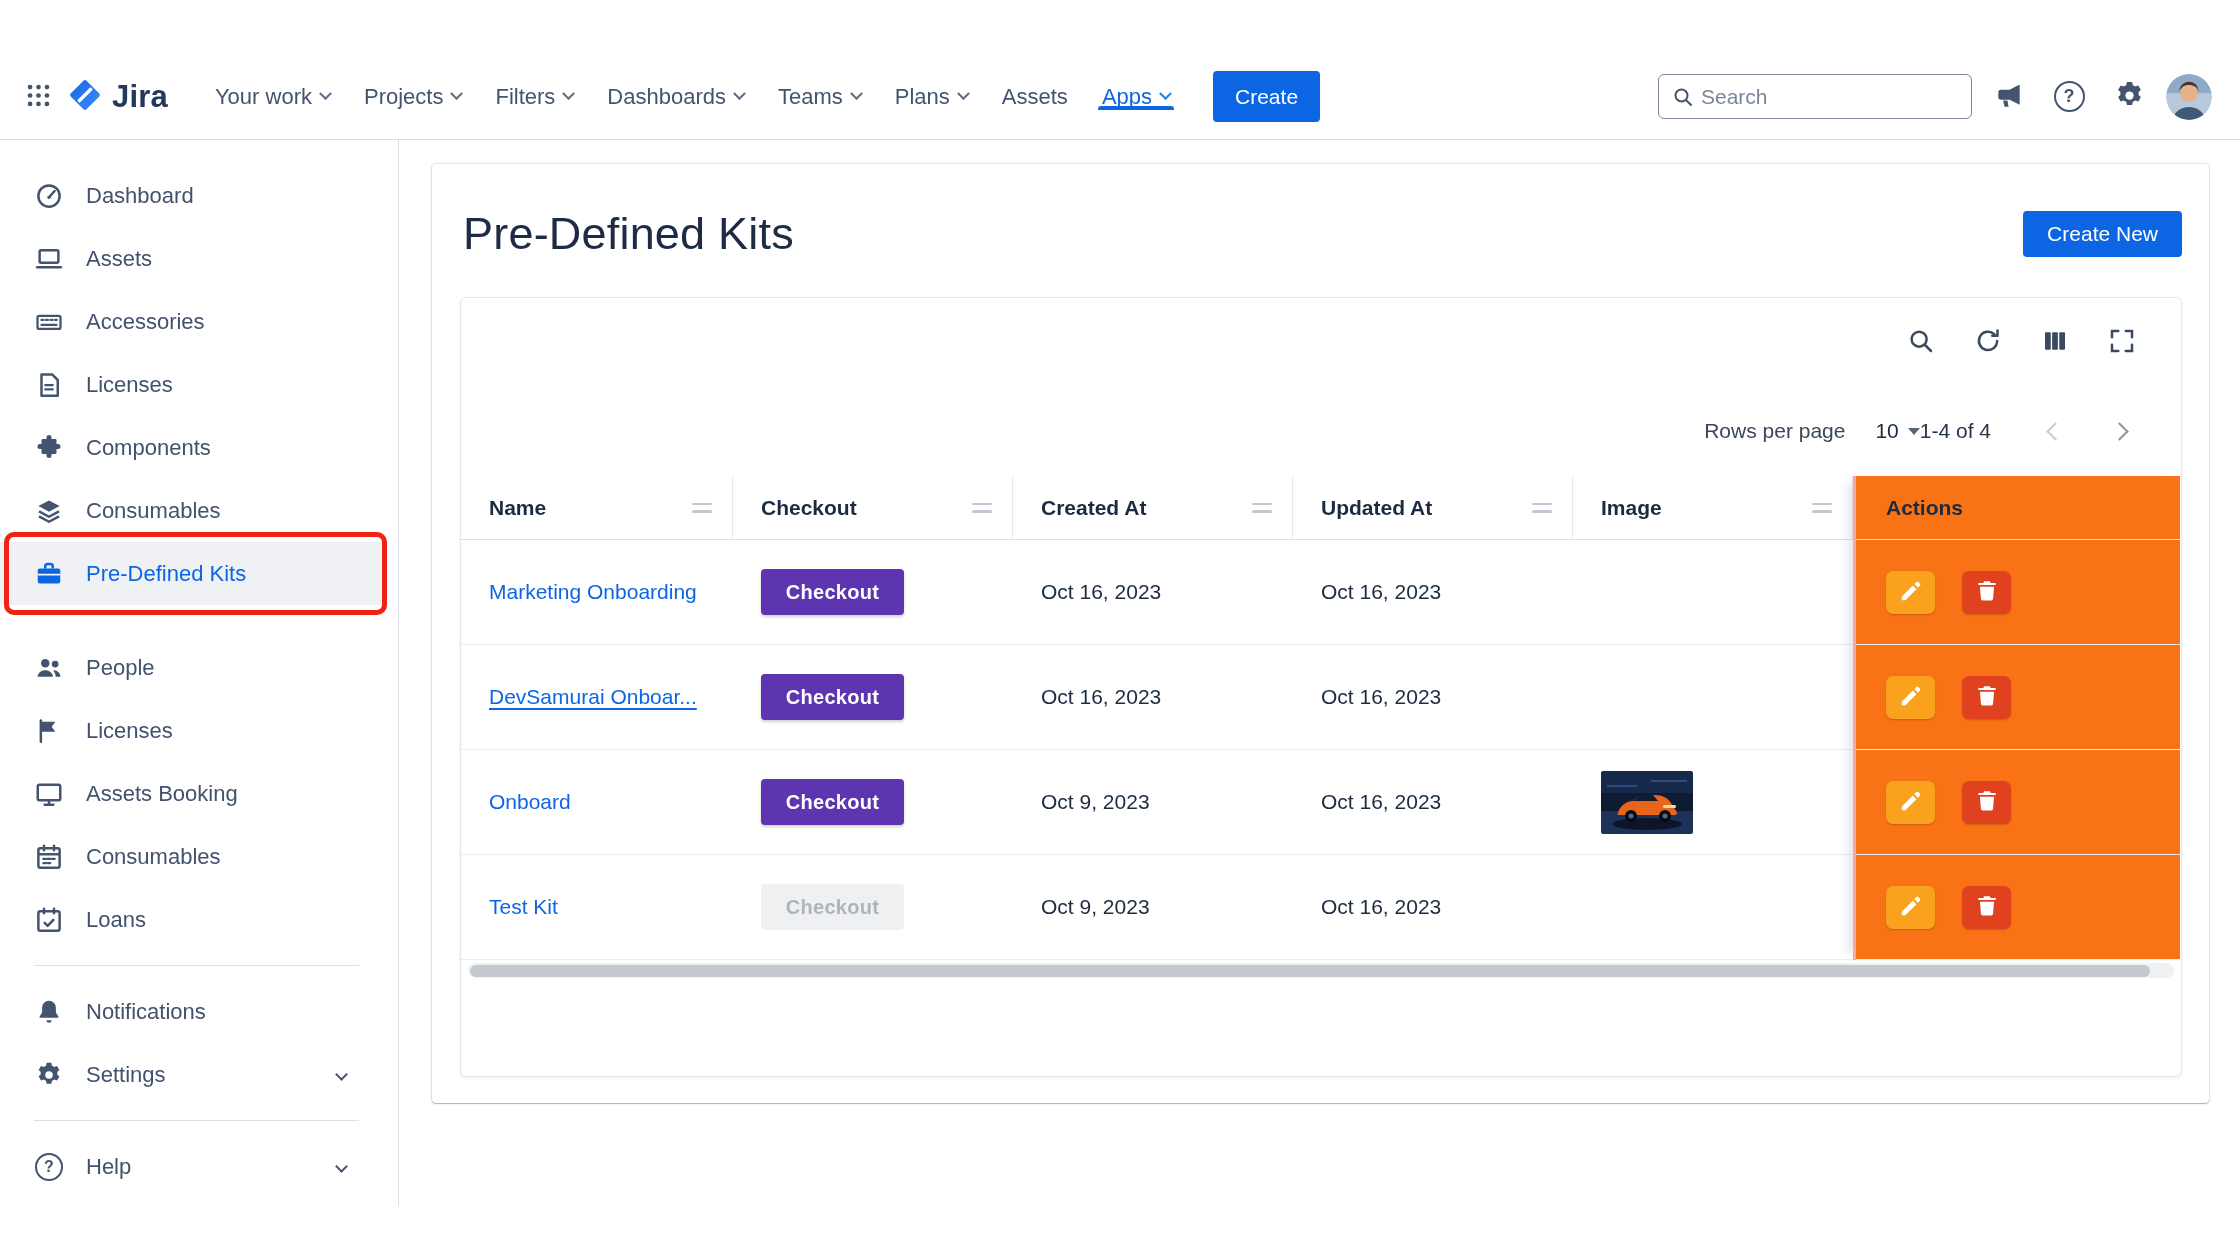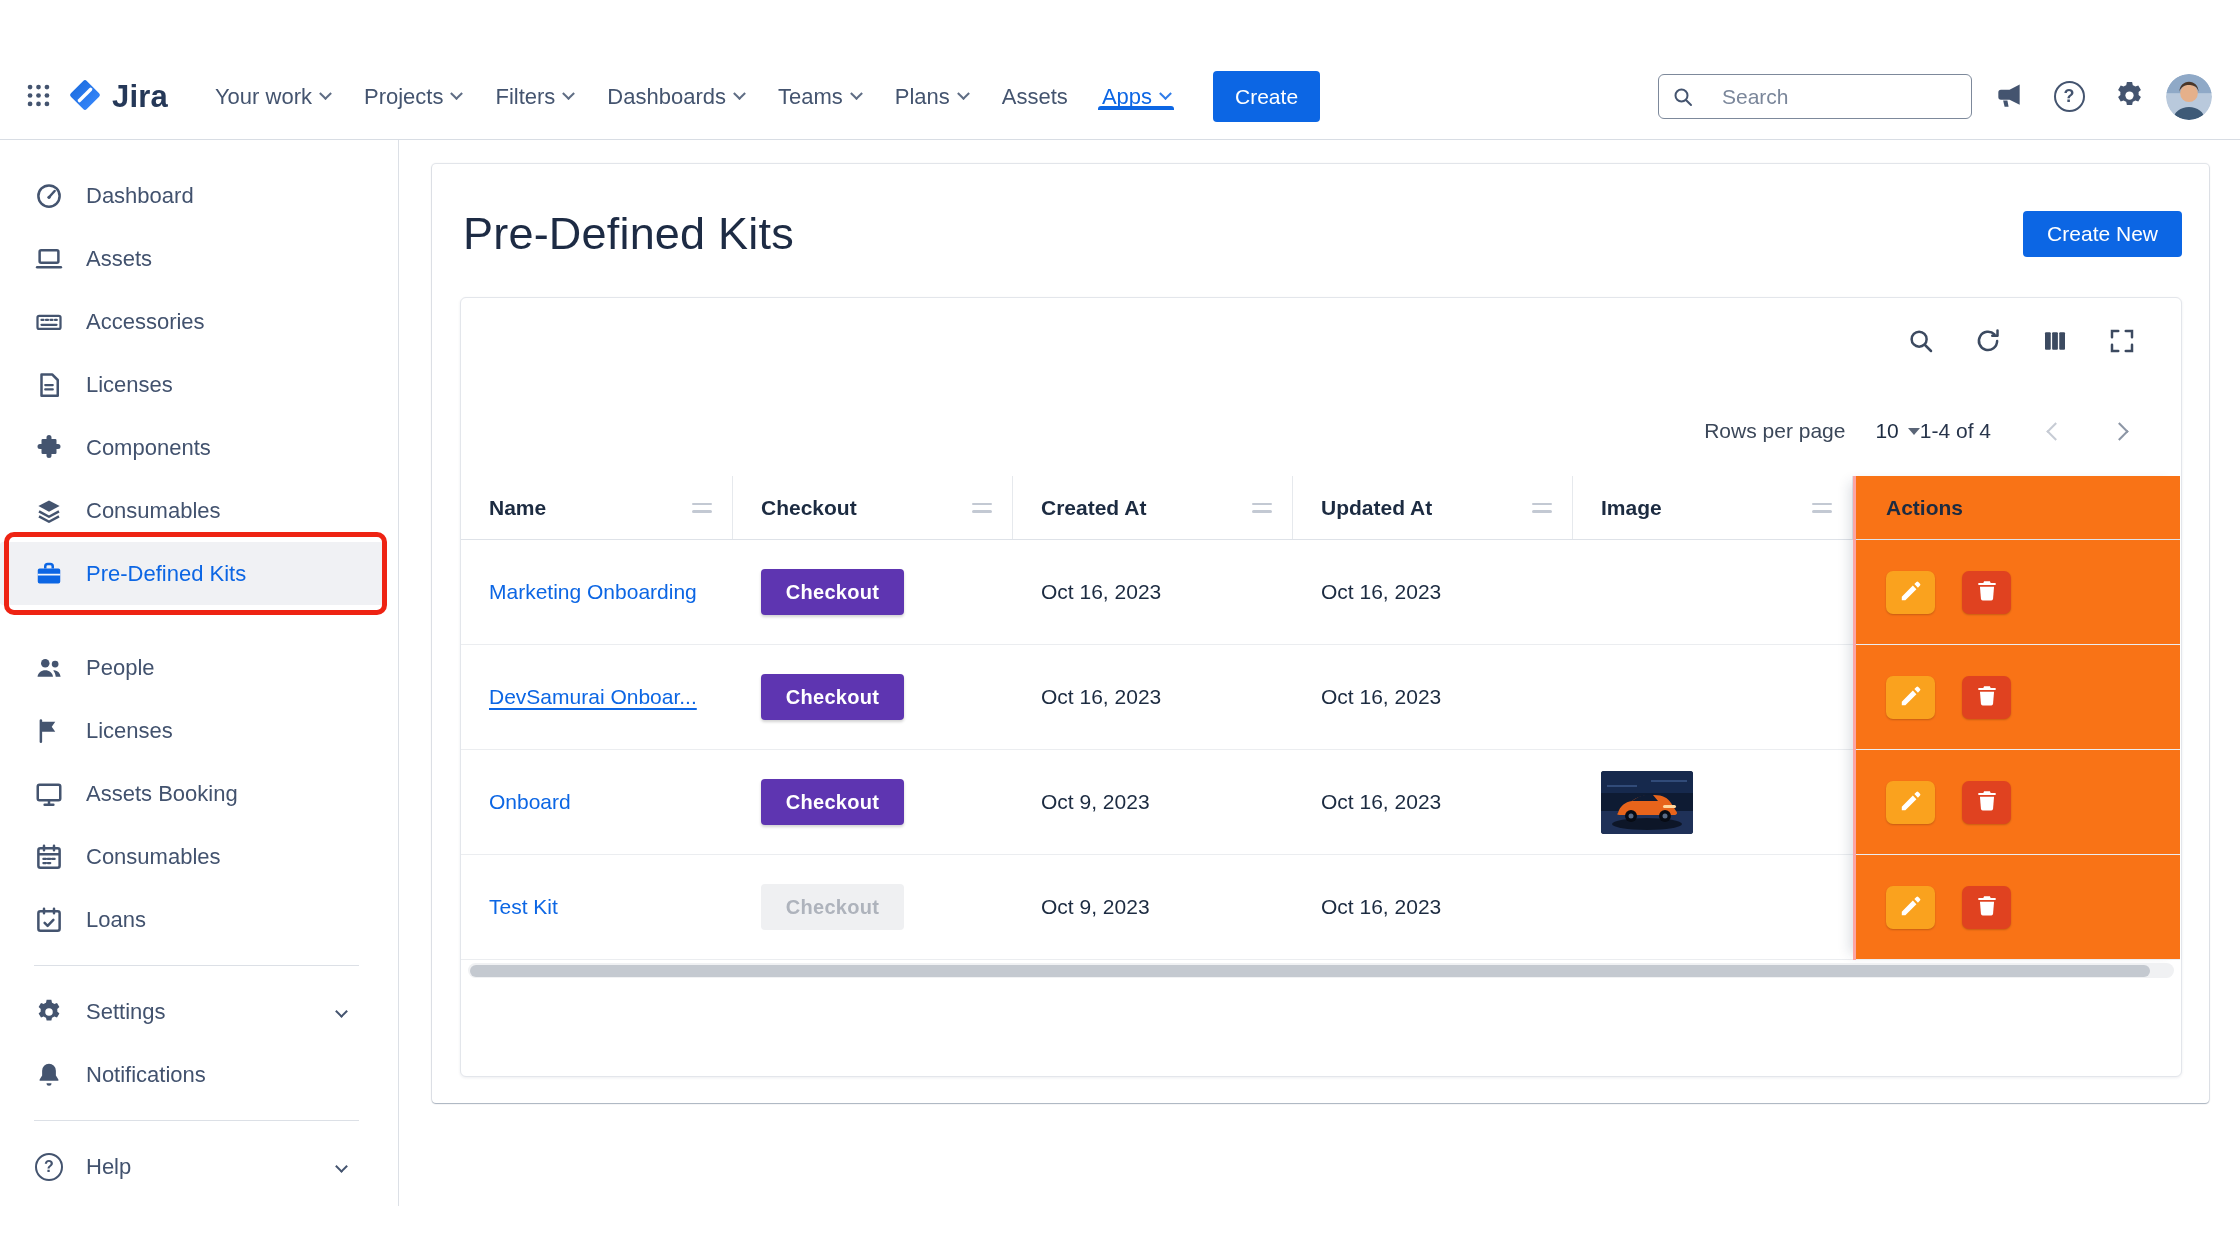"Search" .searchbox { gap: 27px -> 6px }
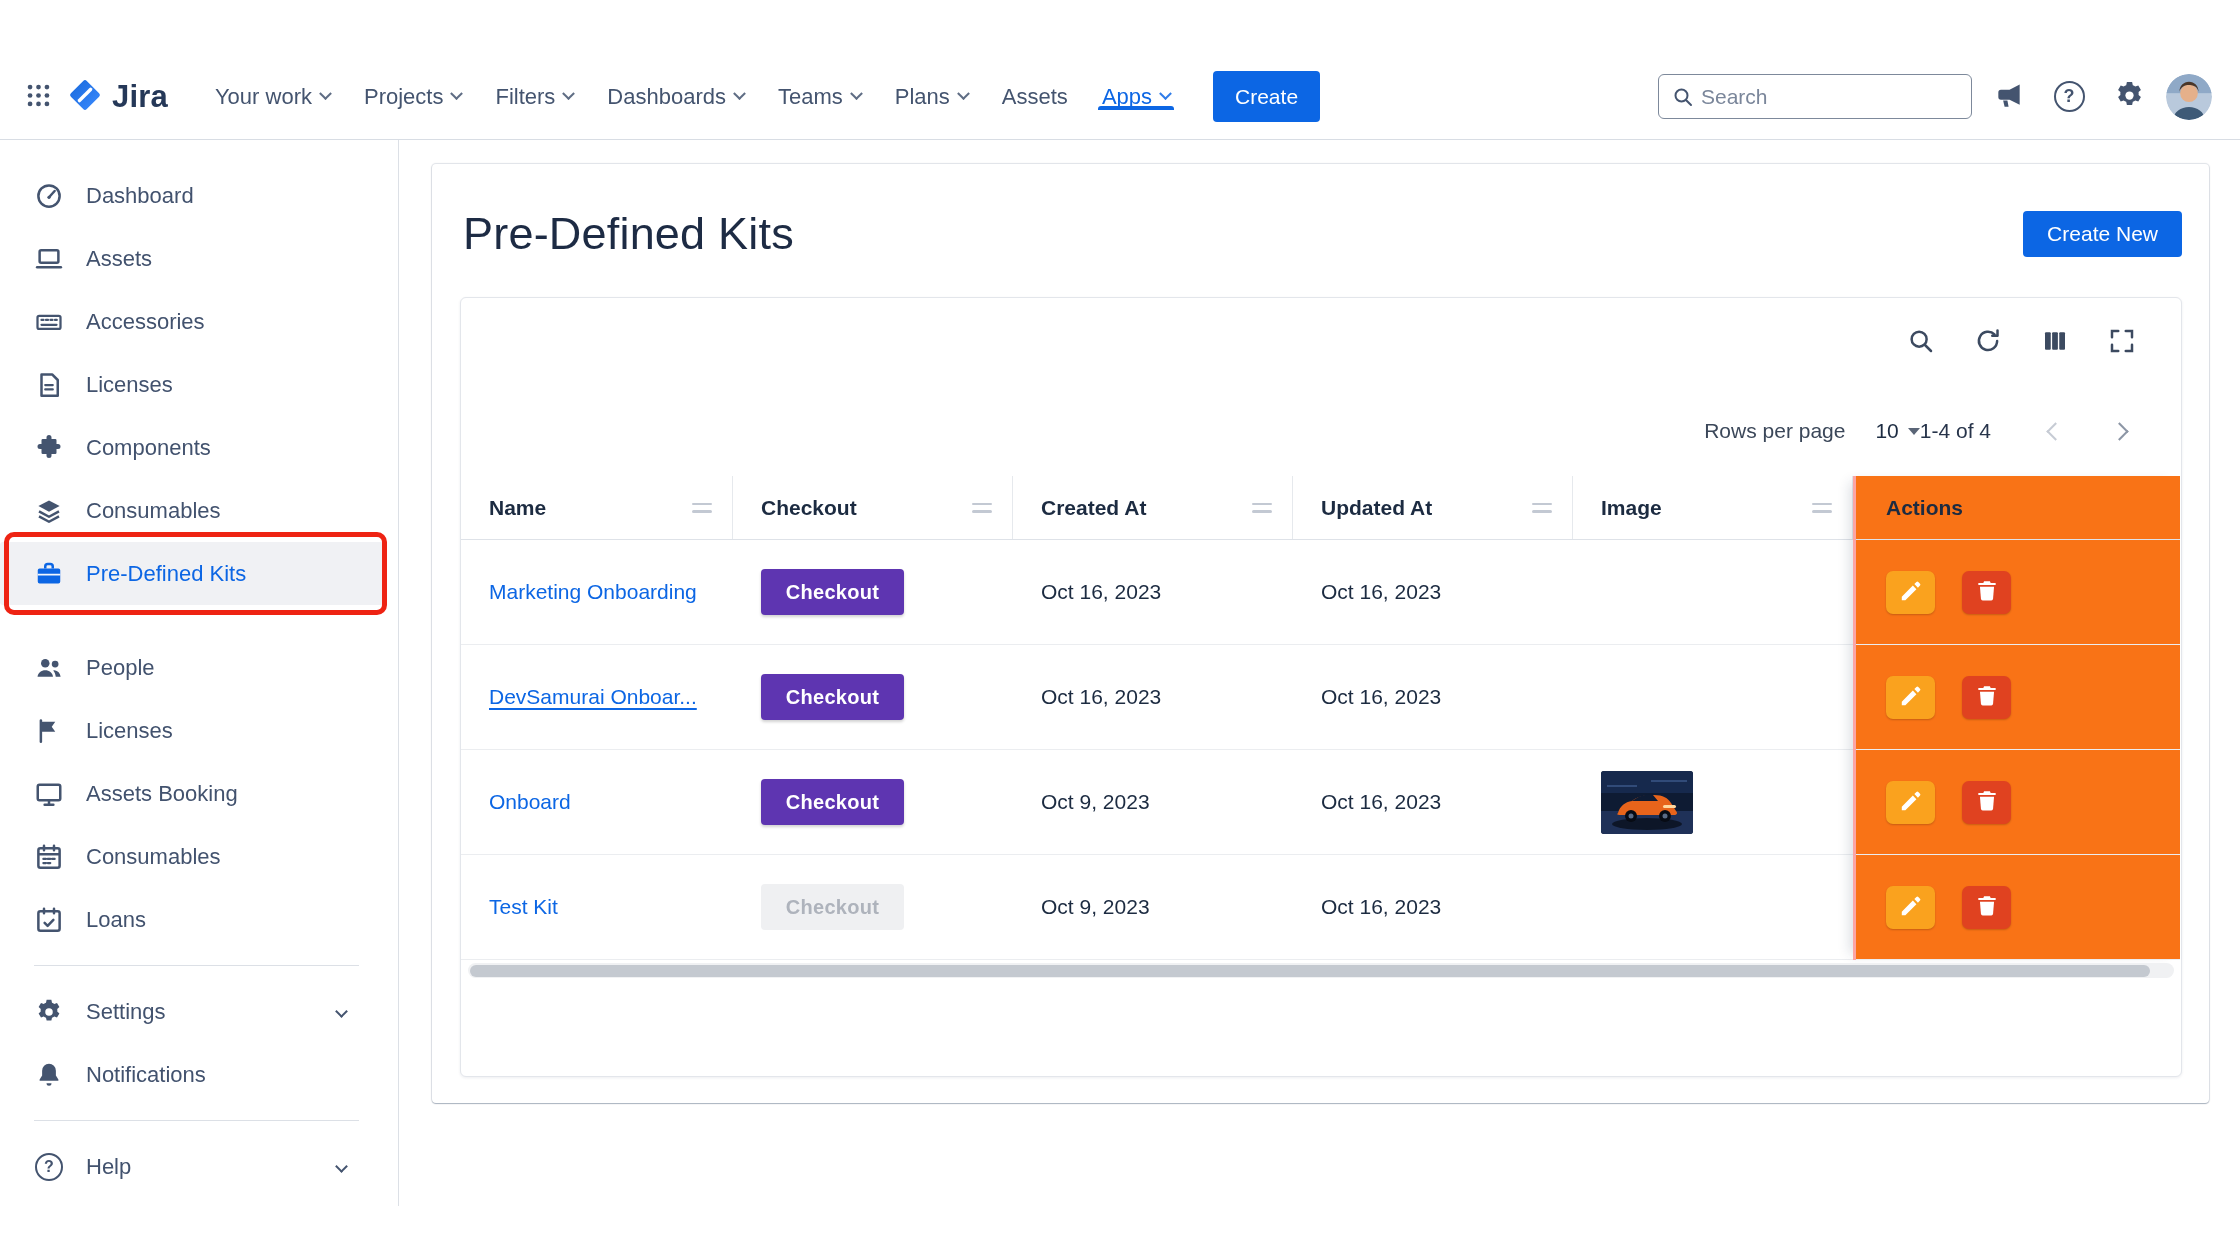"Settings" div.side-item { order: before "Notifications" -> after "Notifications" }
